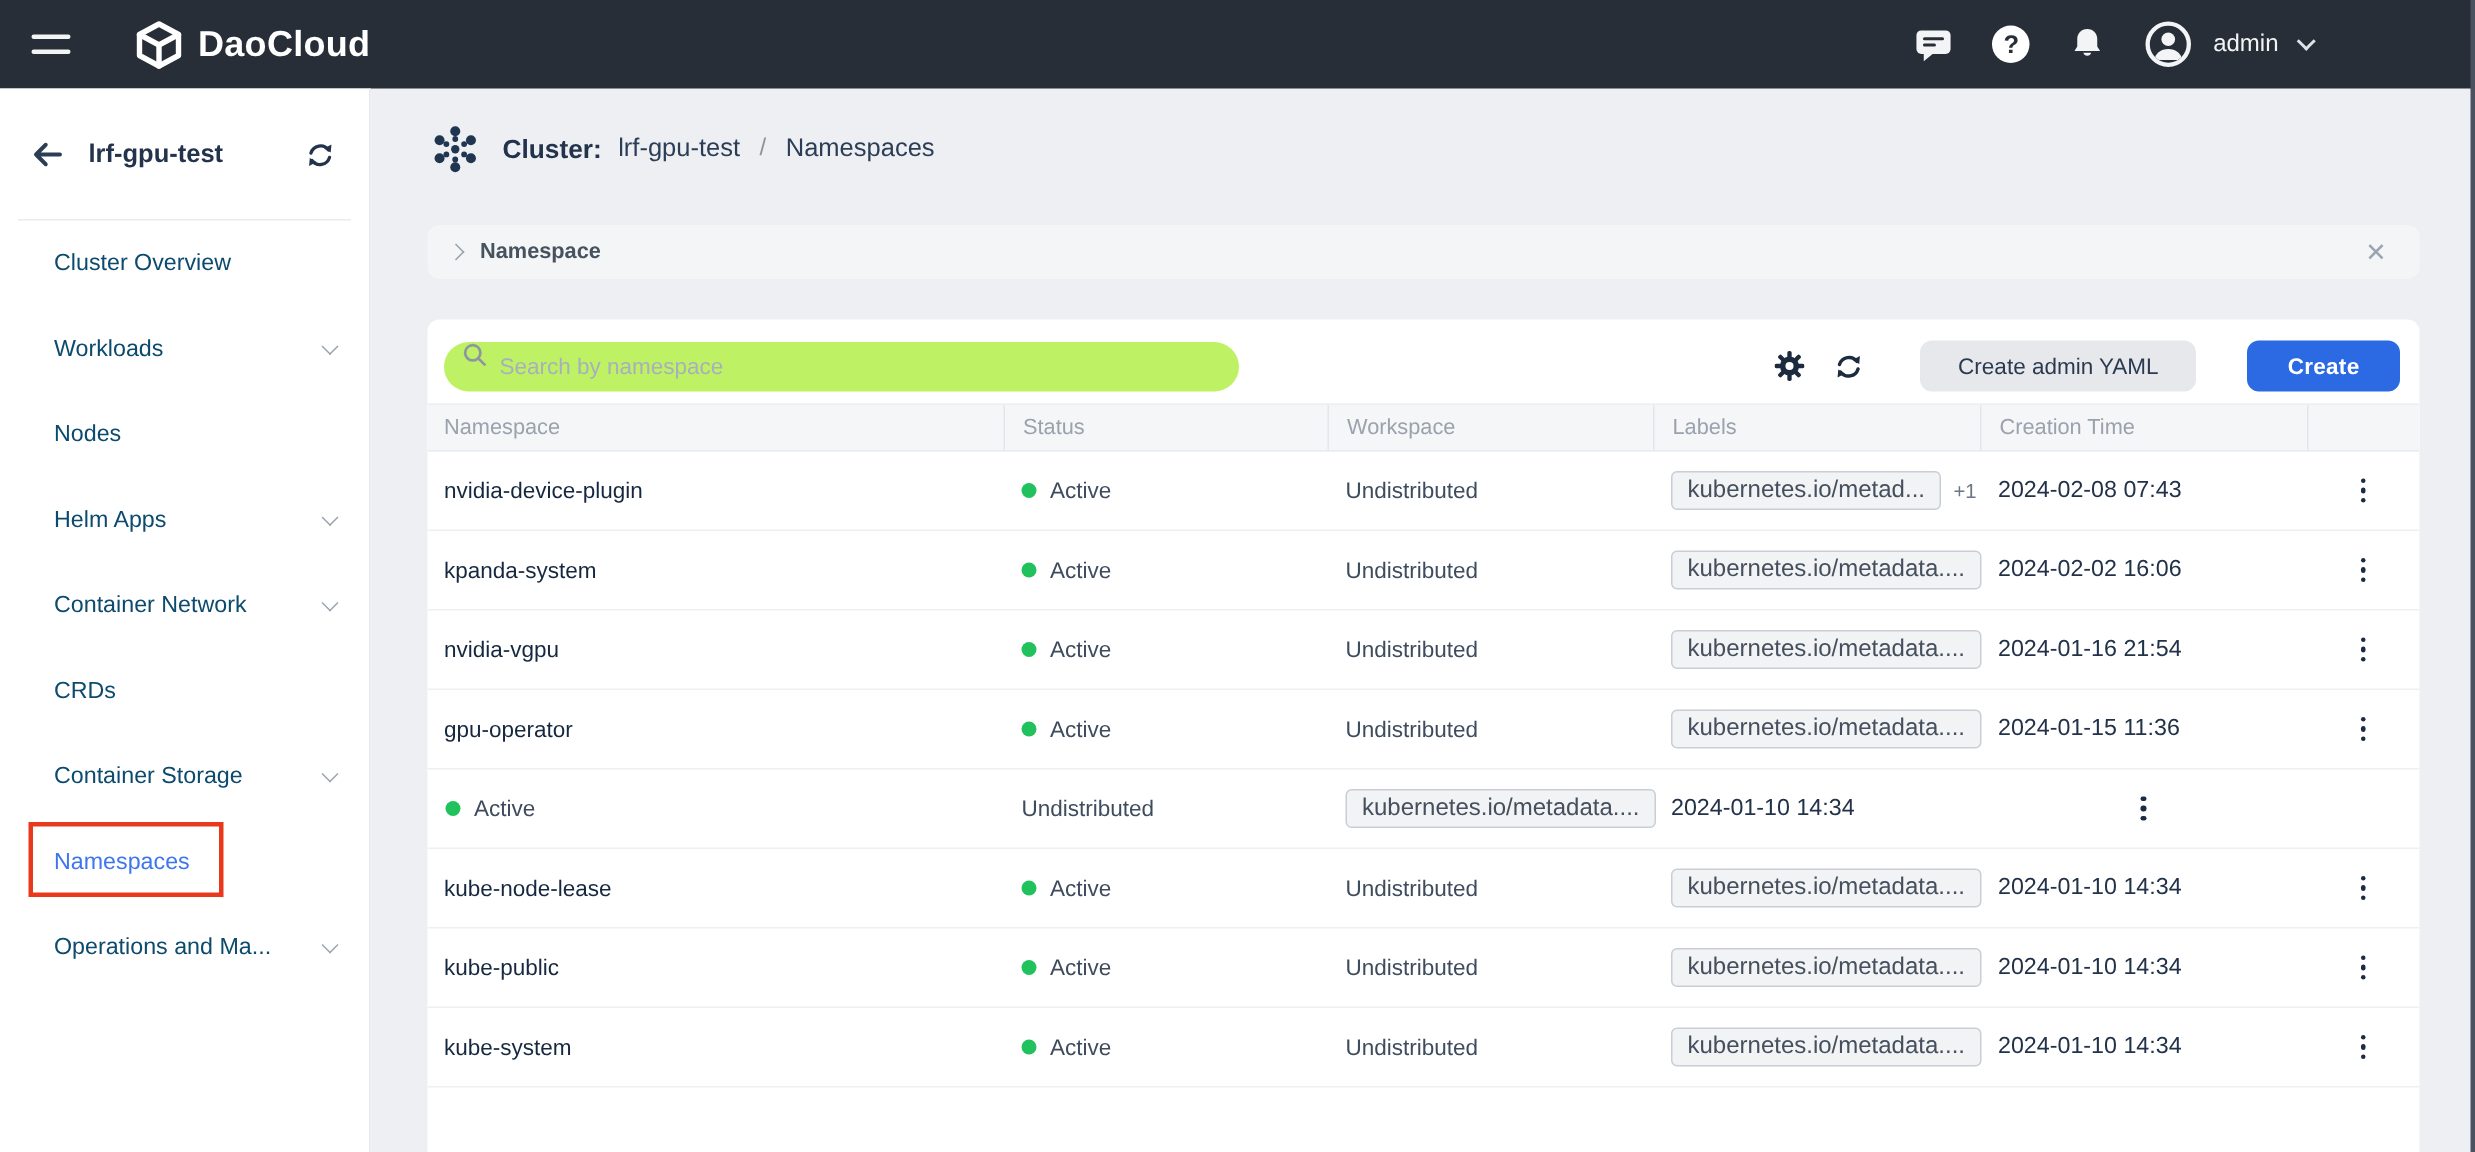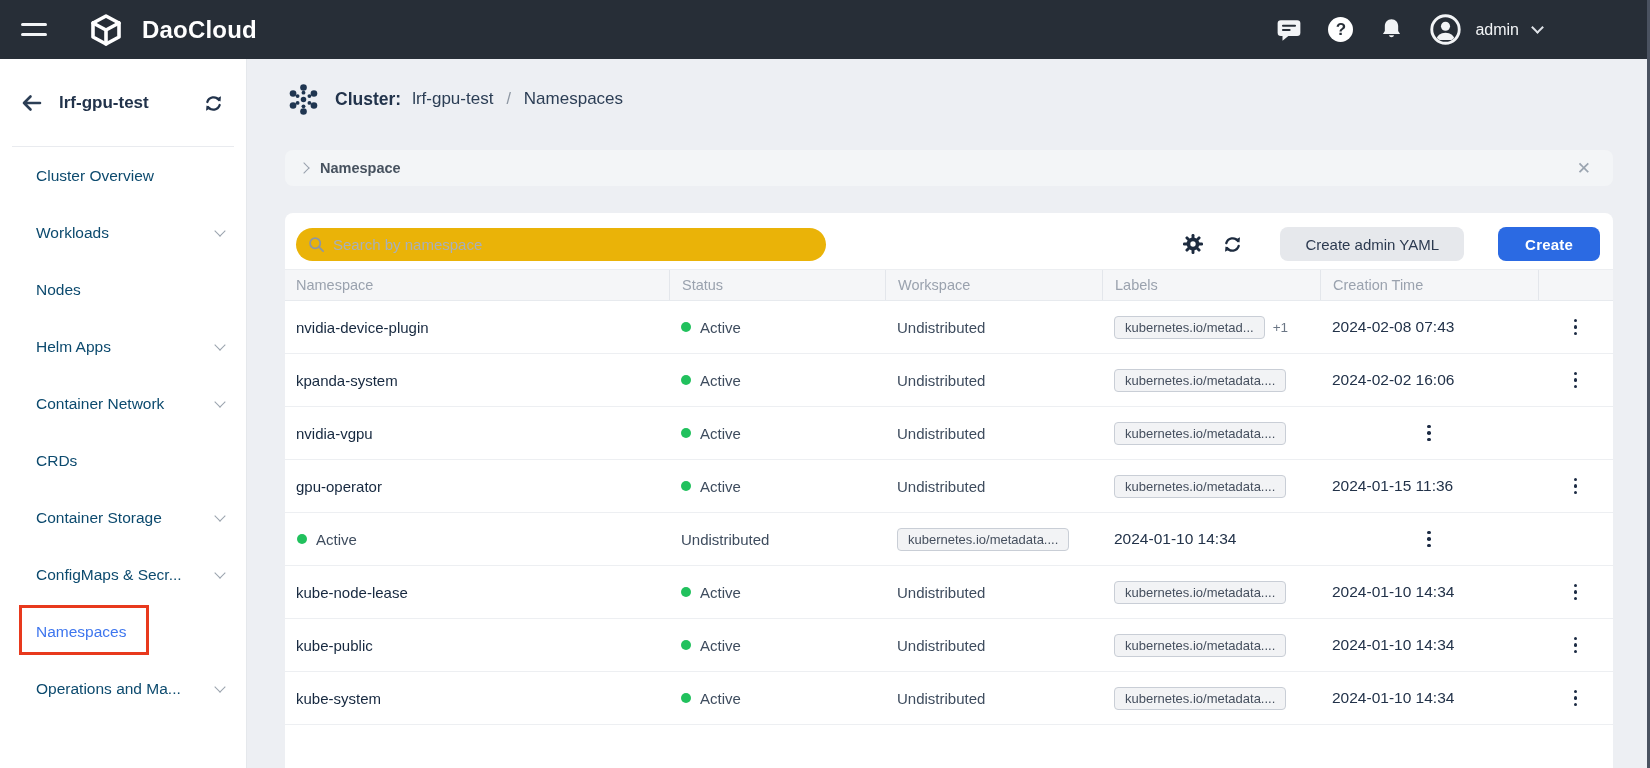"DaoCloud" .brand { gap: 19px -> 9px }
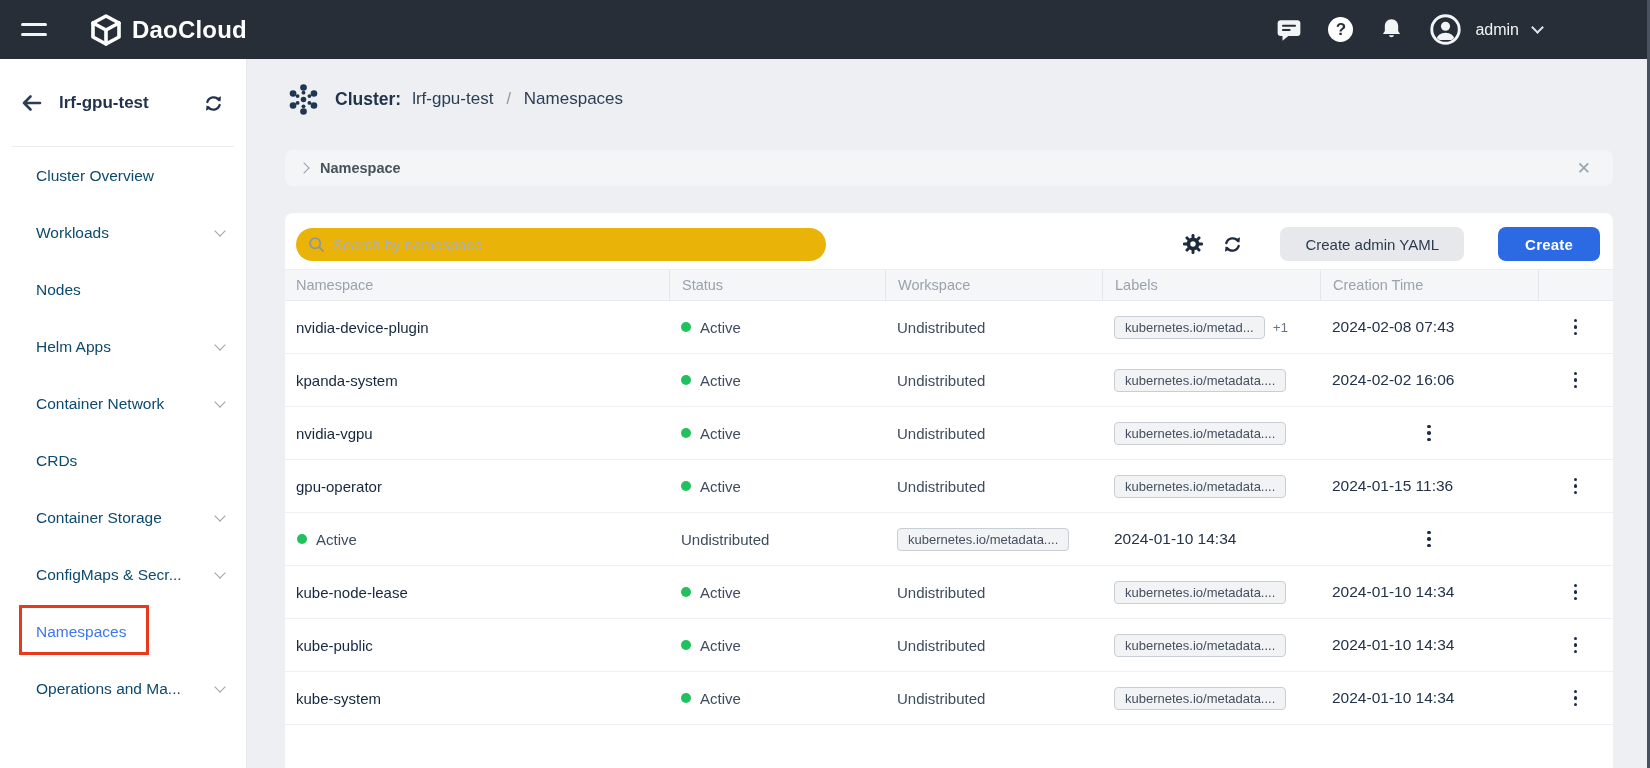"Search by namespace" .search { align-items: center -> none; background: #eab308 -> #bef264 }
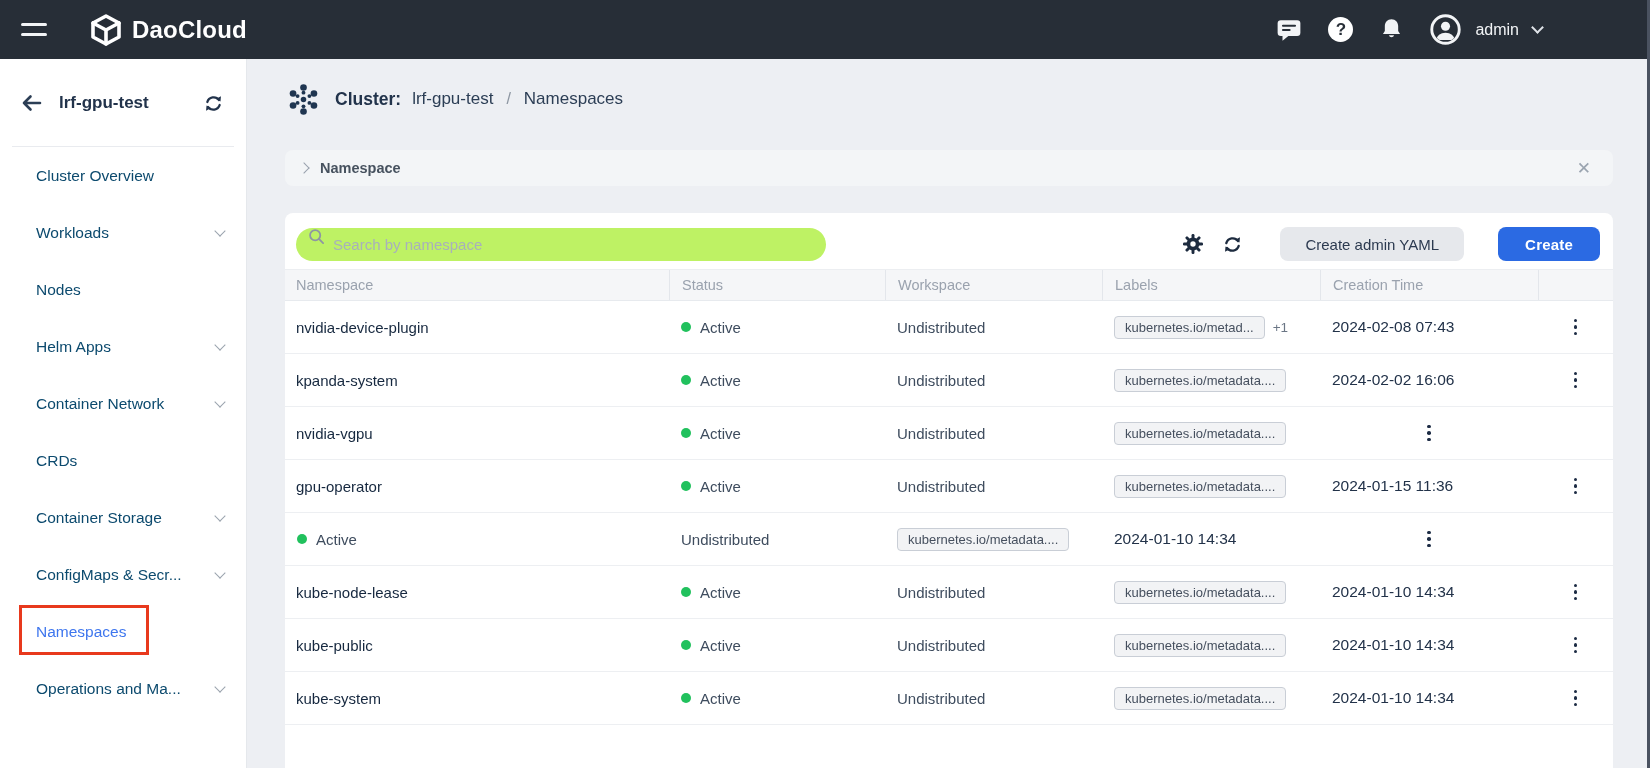"kubernetes.io/metad..." .chip { font-size: 13px -> 16px }
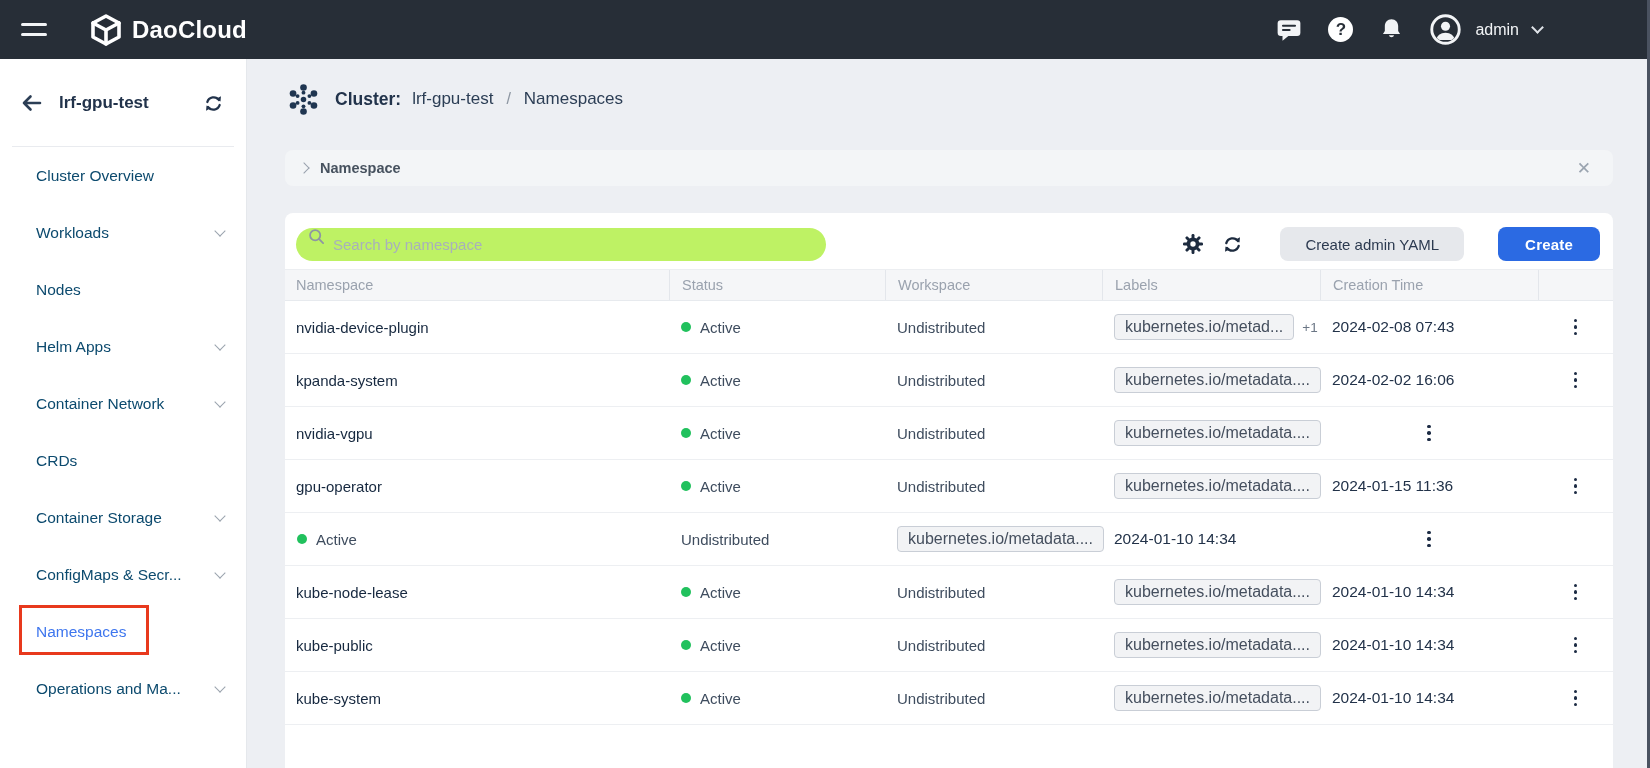"2024-01-16 21:54" div.td { html: none -> <div>2024-01-16 21:54</div> }
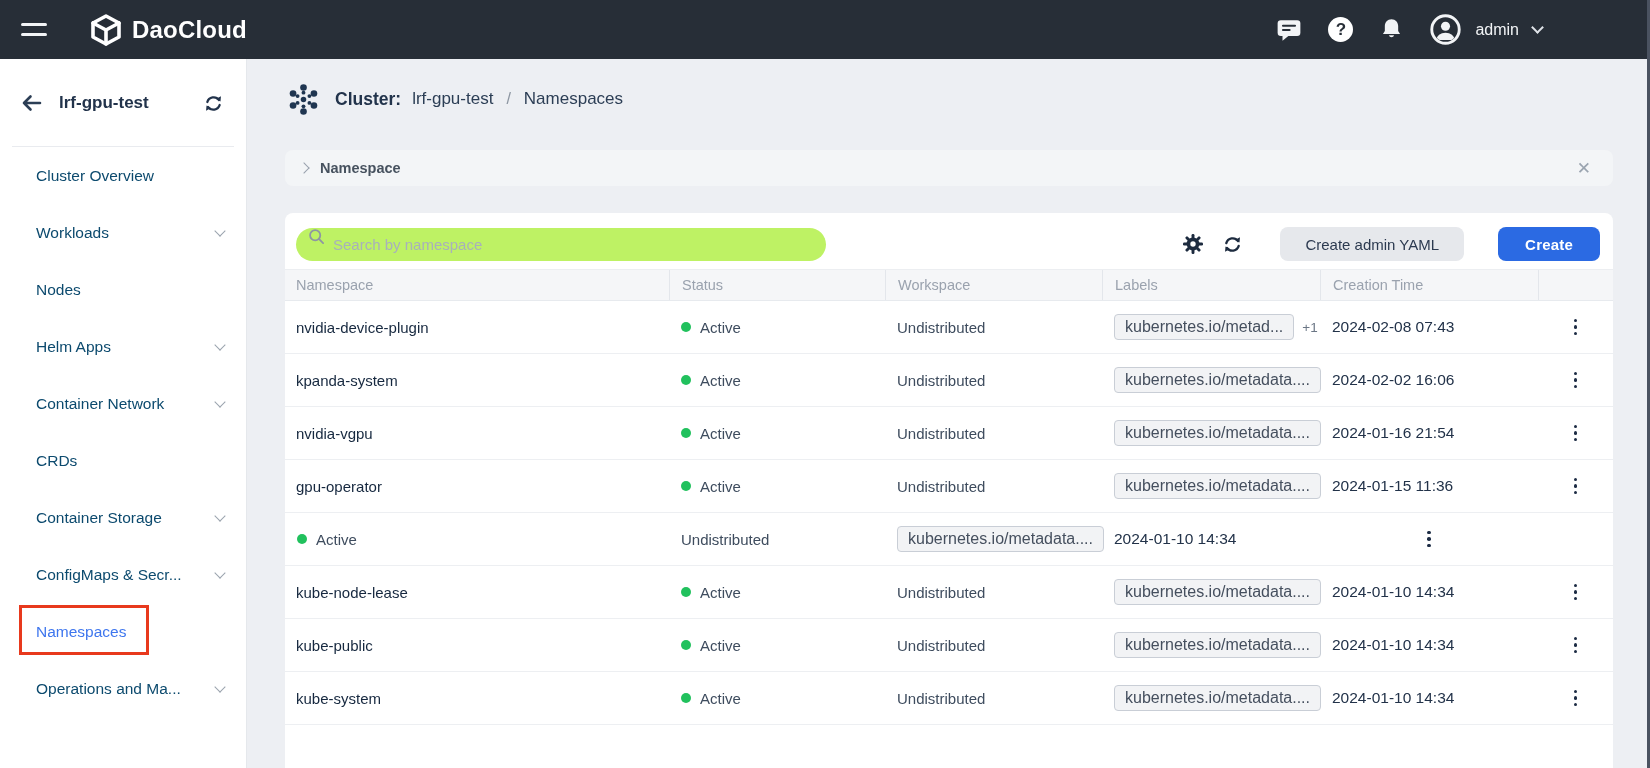"ConfigMaps & Secr..." li.nav-item { html: <li> <span>ConfigMaps &amp; Secr...</span> <span></span> </li> -> none }
